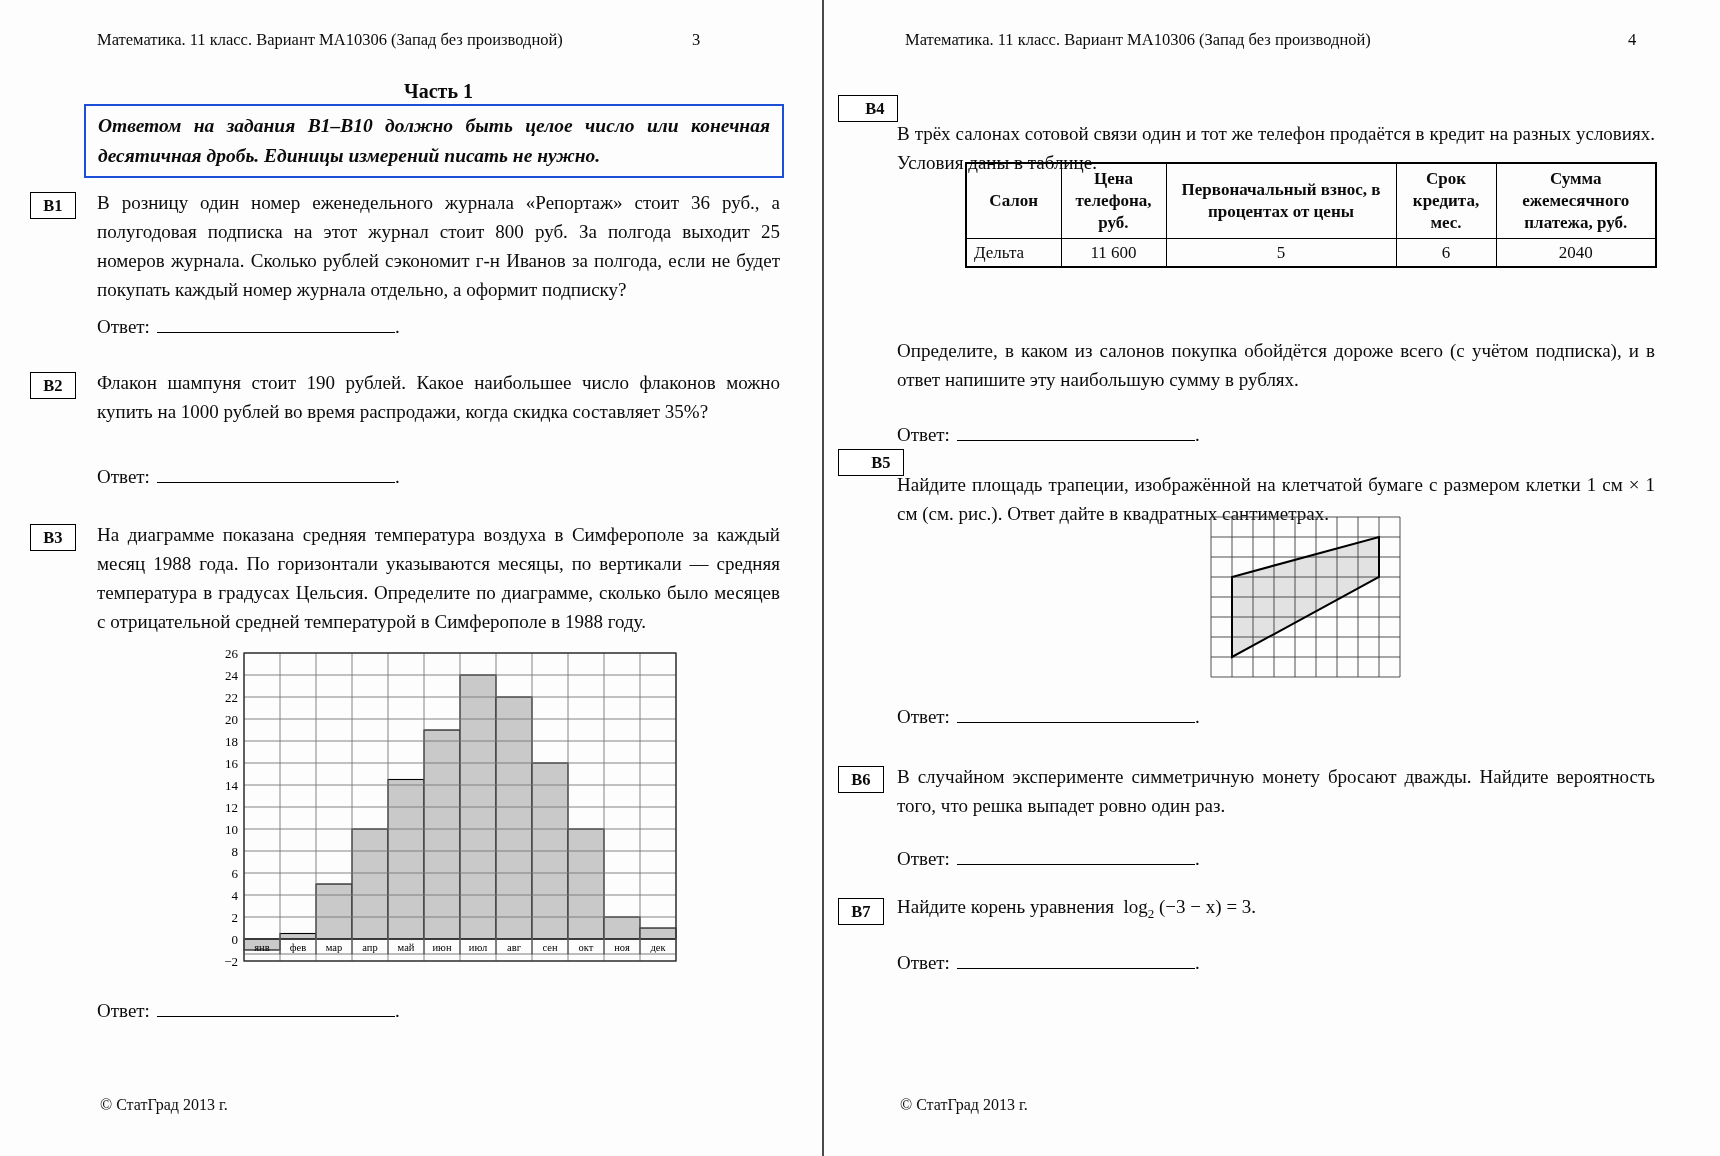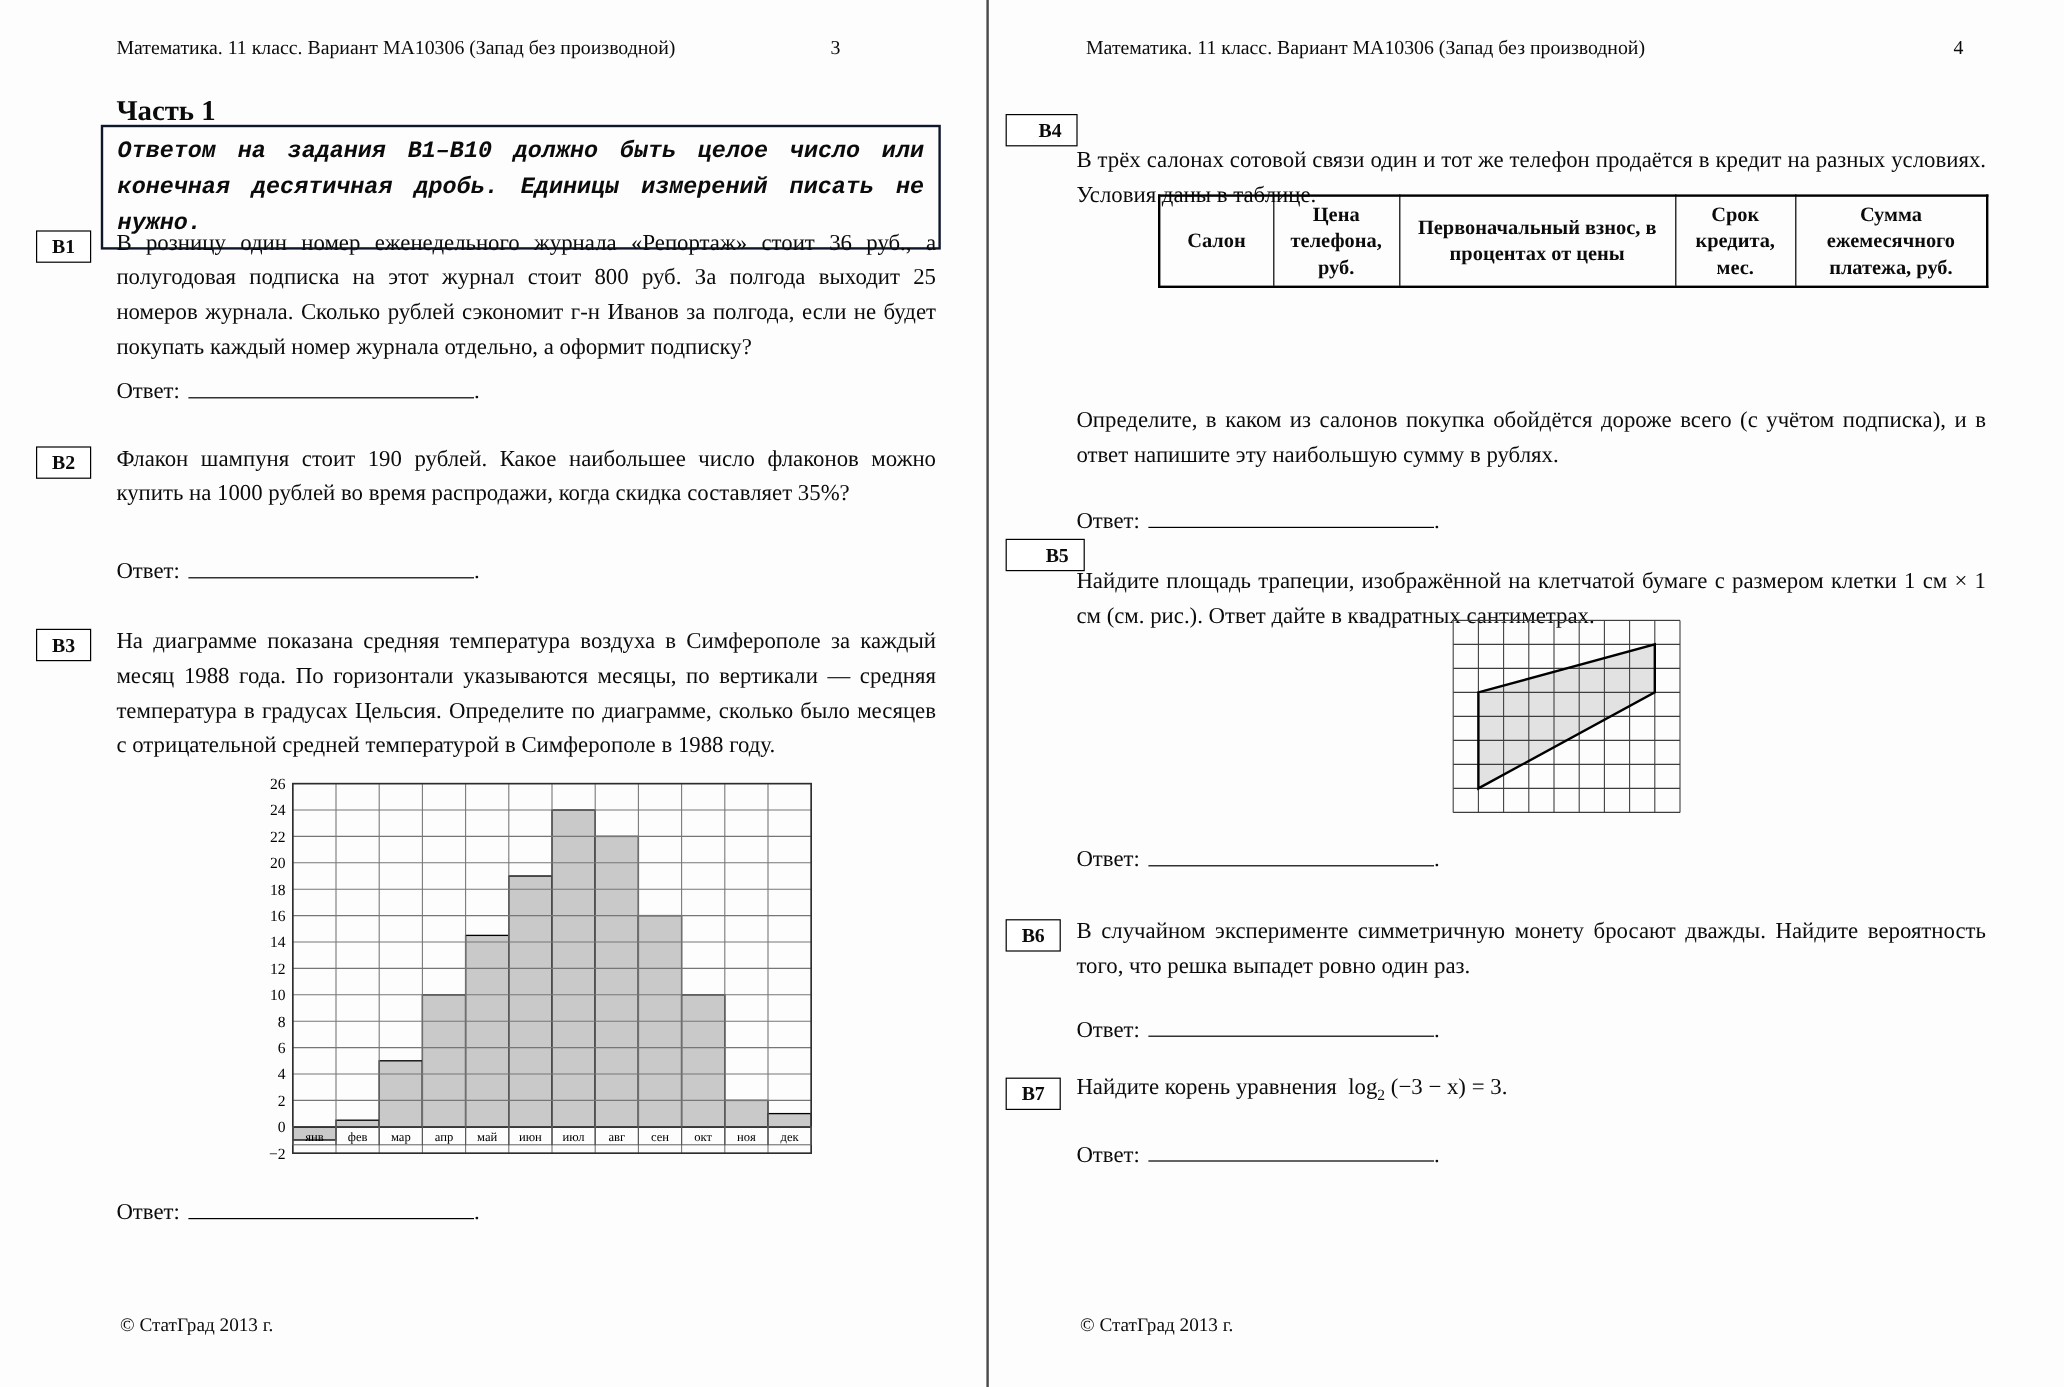"Часть 1" .part-title { font-size: 24px -> 20px; text-align: left -> center }
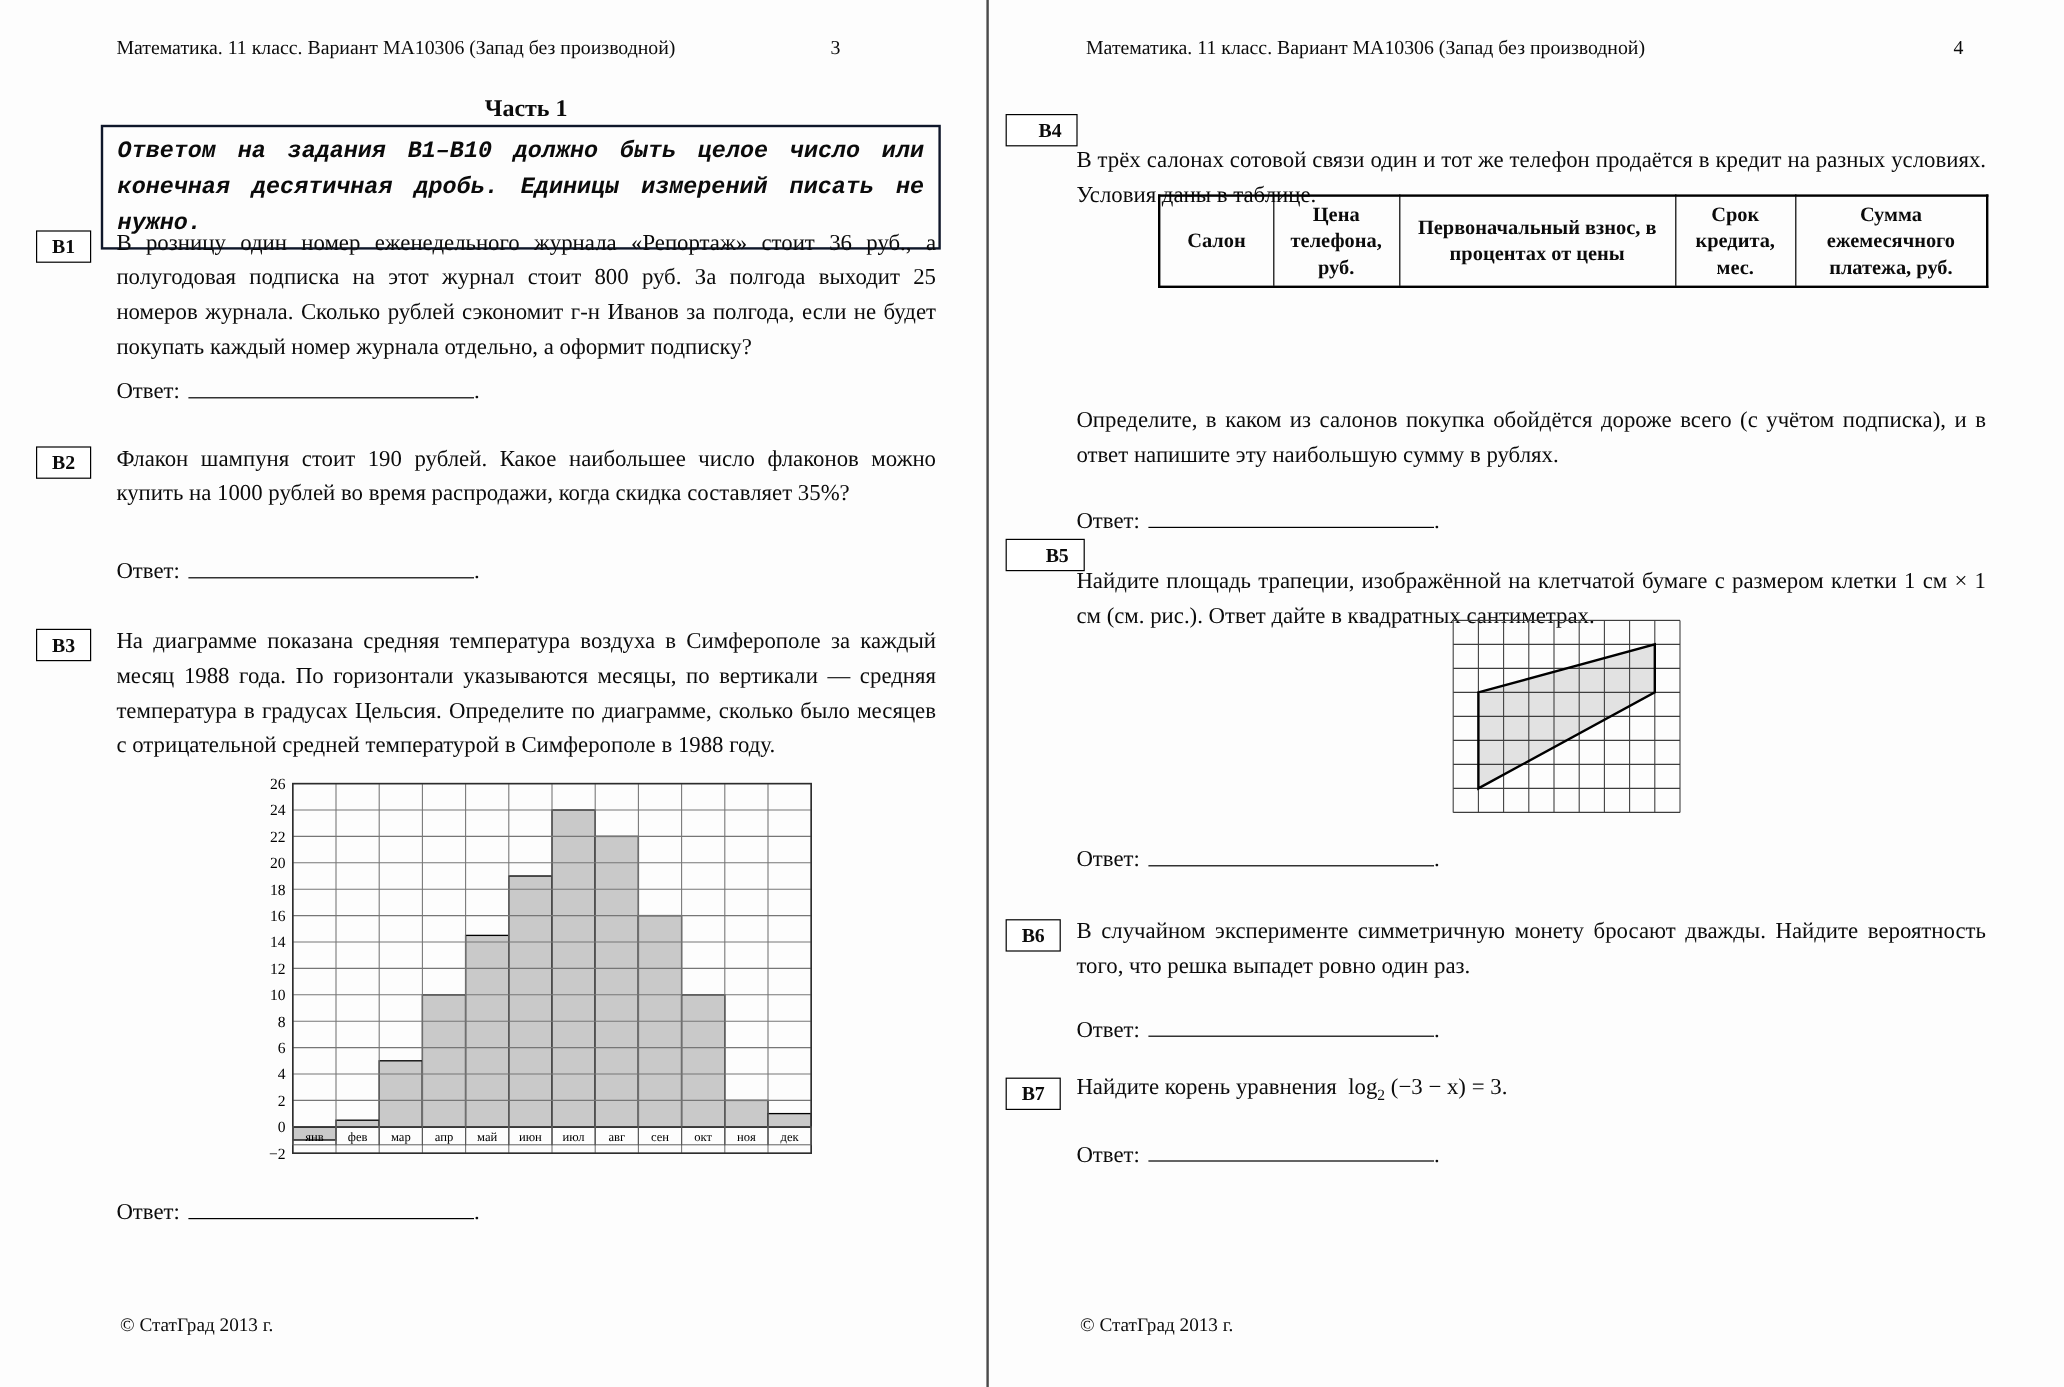"Ответом на задания В1–В10 должно" .instr-box { border: 2px solid #0f172a -> 2px solid #1d4ed8; font-family: Liberation Mono, monospace -> none }
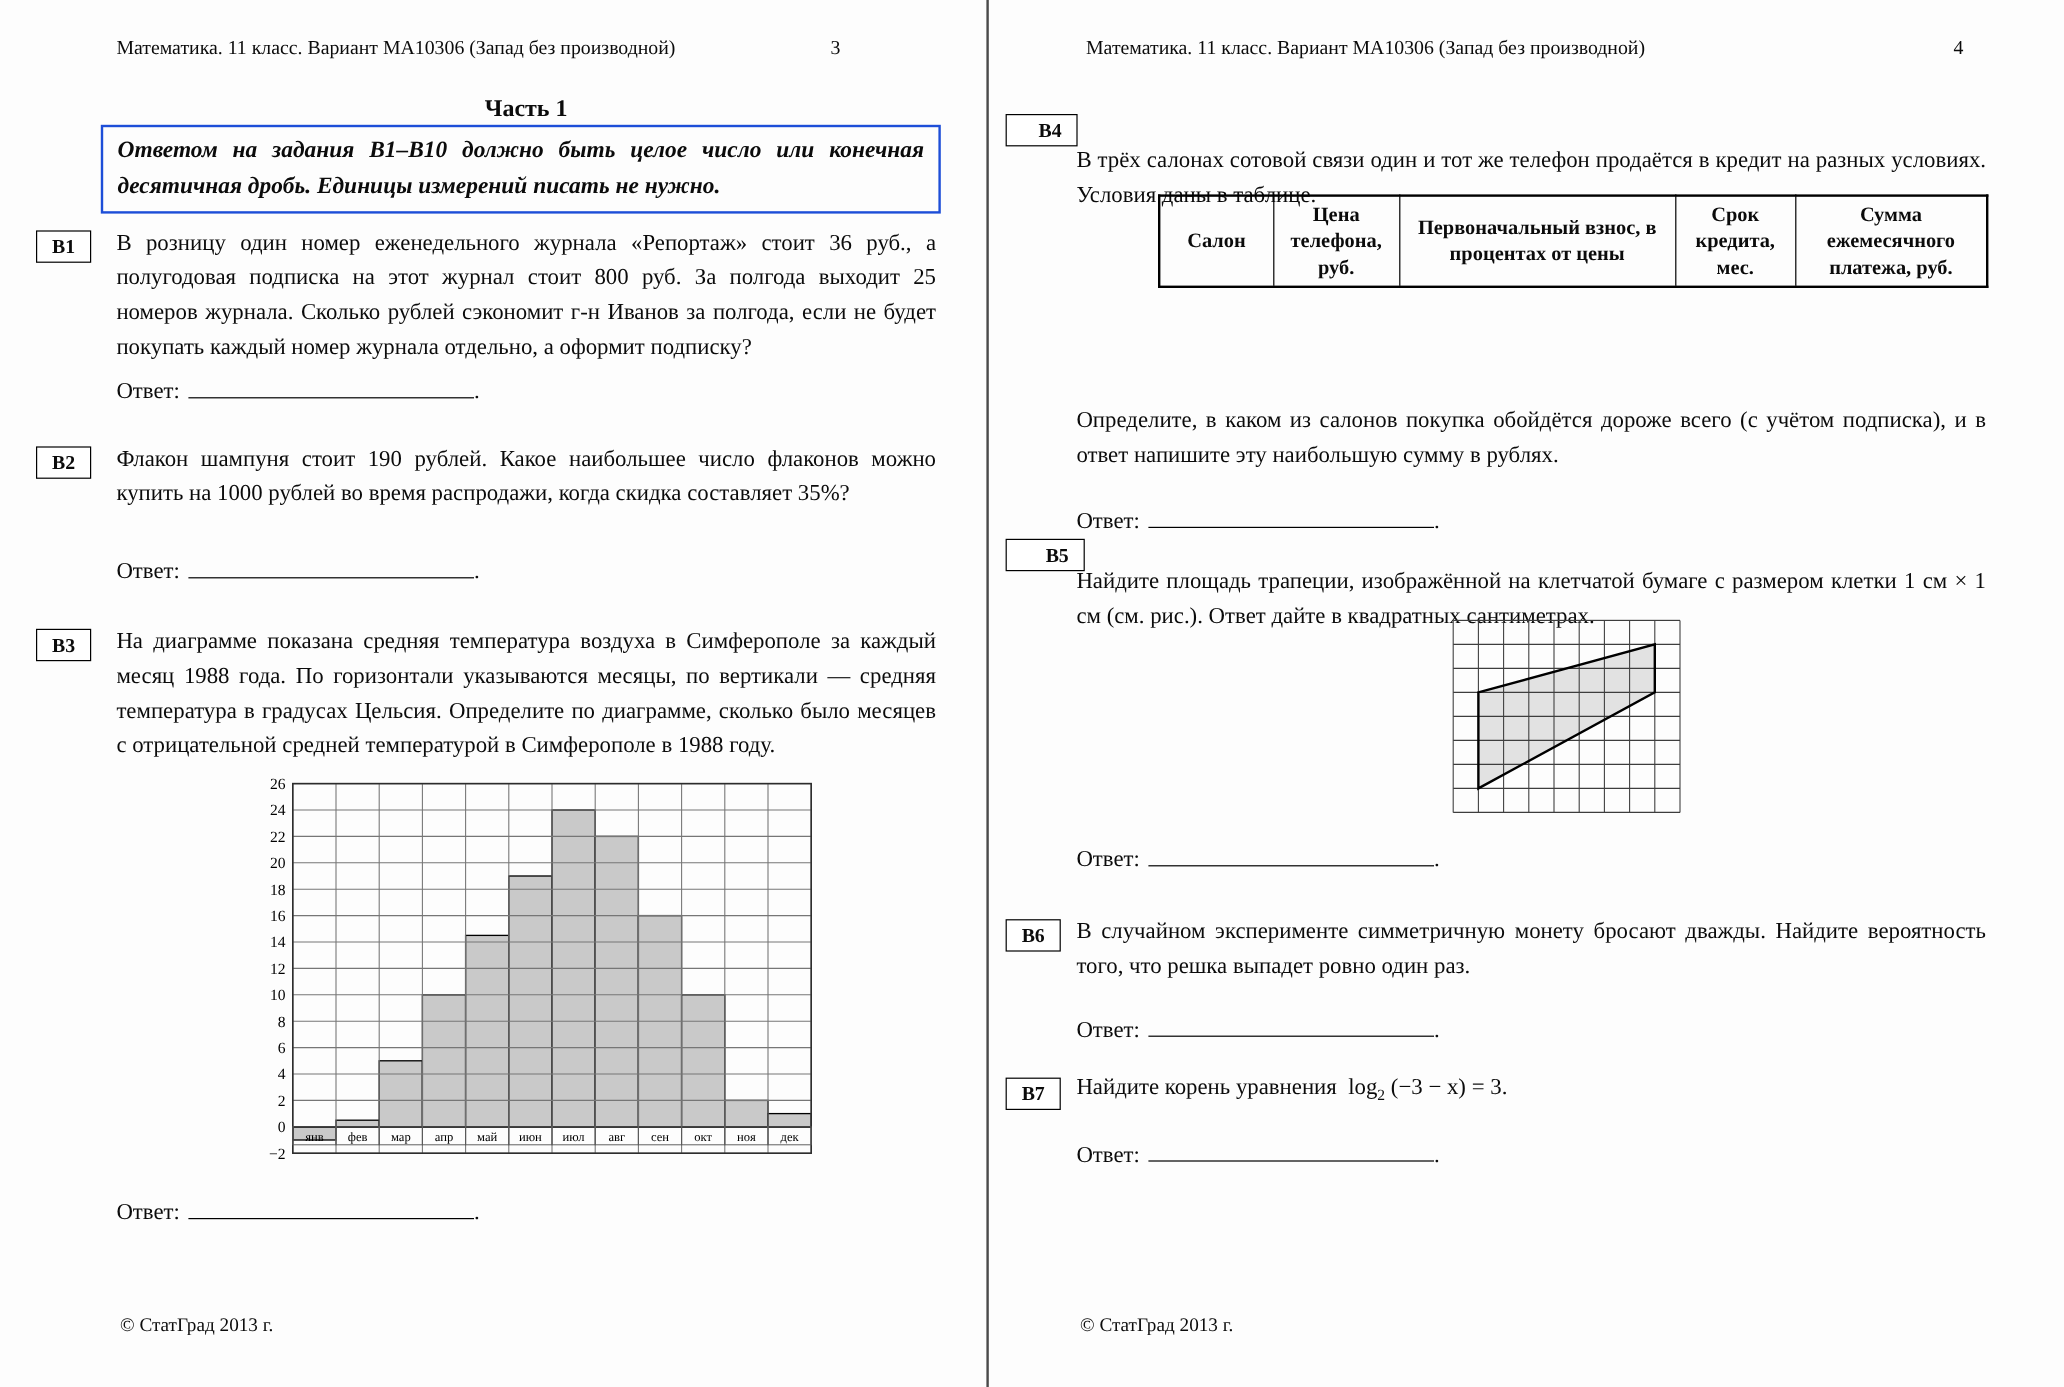"Дельта" tr { html: none -> <tr> <td>Дельта</td> <td>11 600</td> <td>5</td> <td>6</td> <td>2040</td> </tr> }
